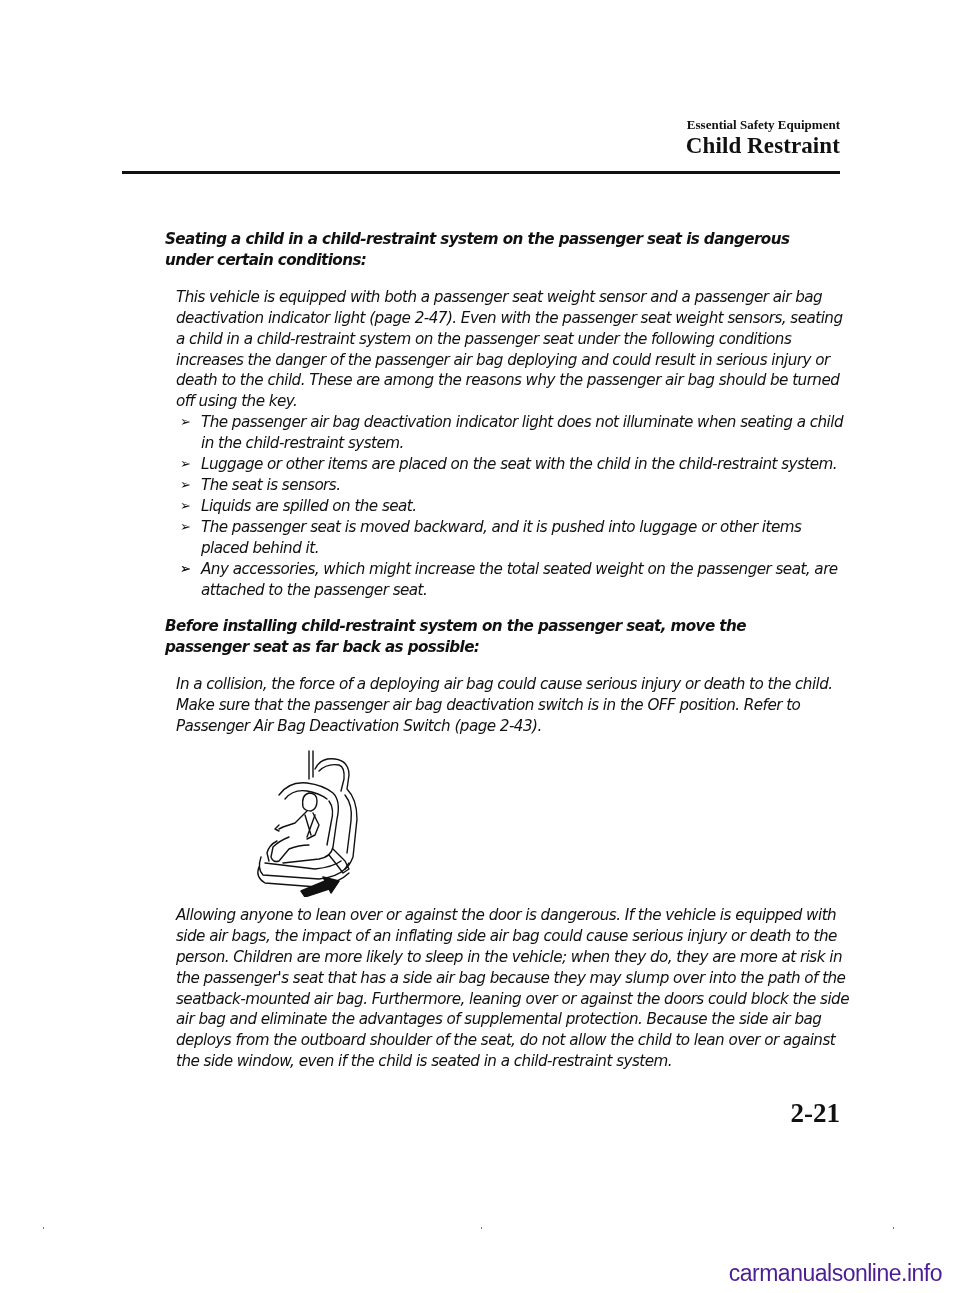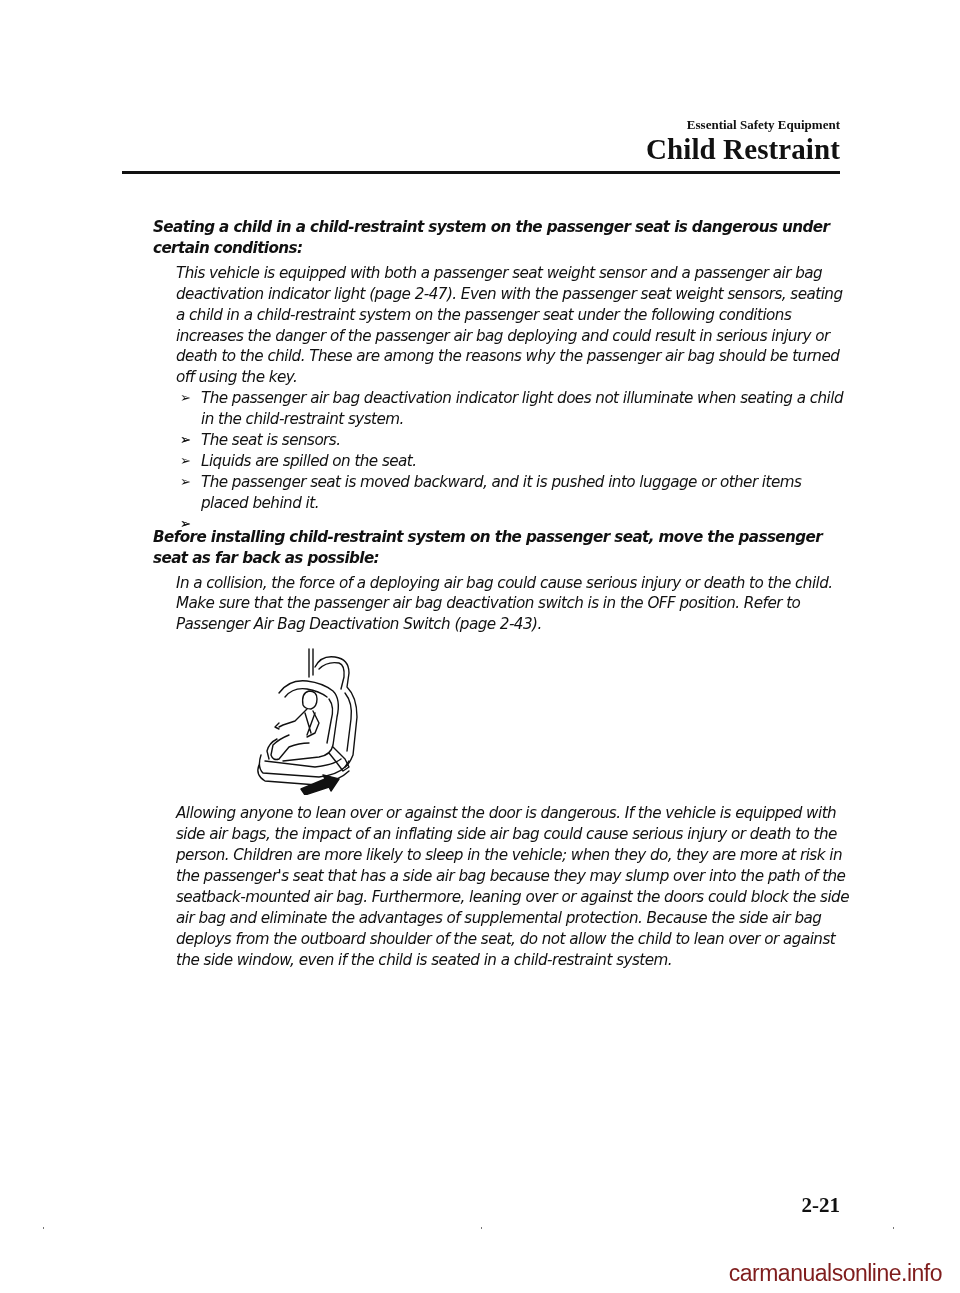"Child Restraint" .hdr-title { font-size: 29px -> 23px }
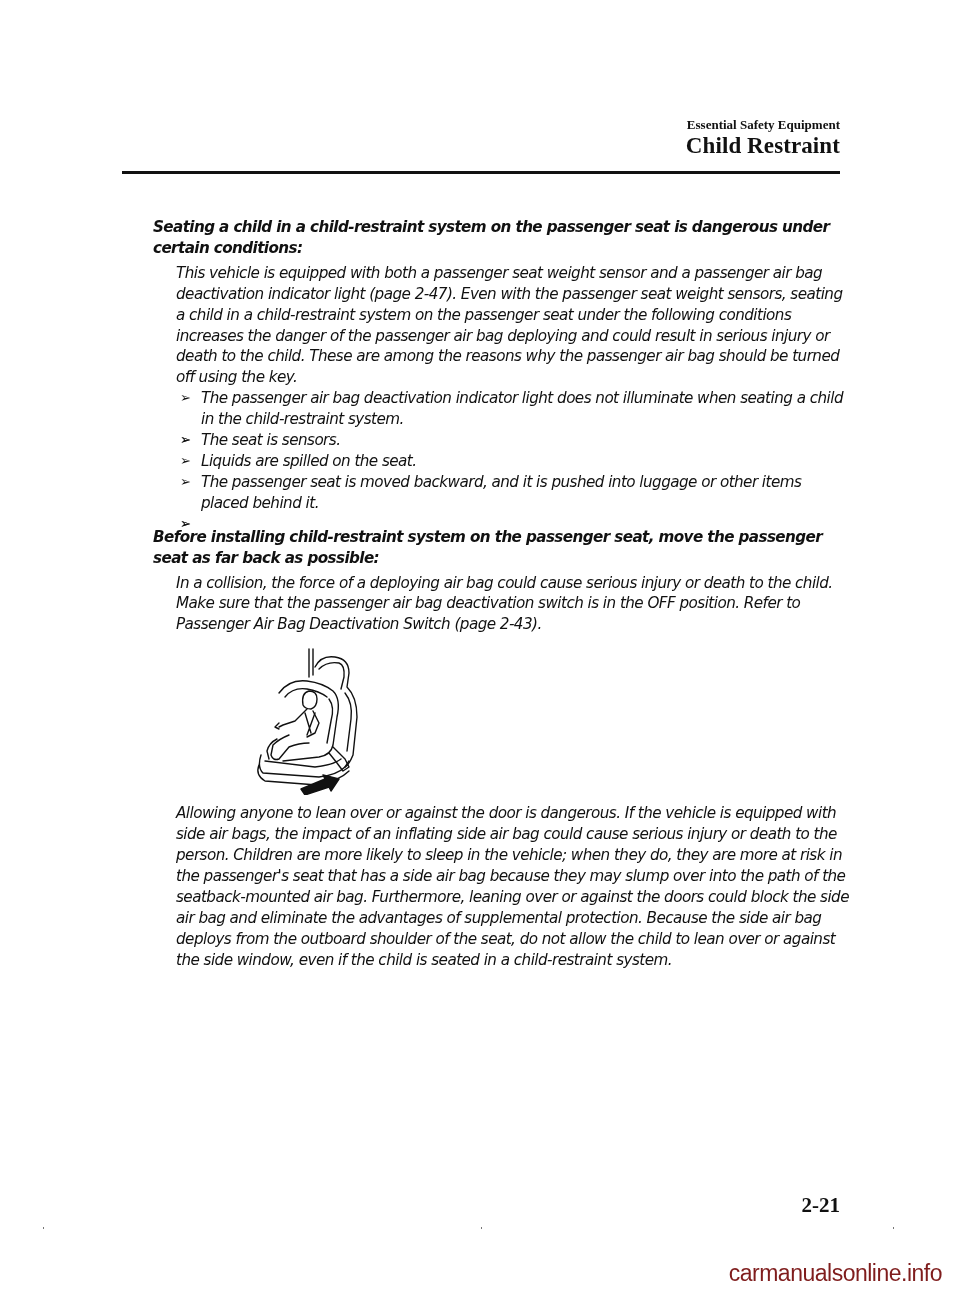"Seating a child in a" .block h3 { margin: 4px -> 16px }
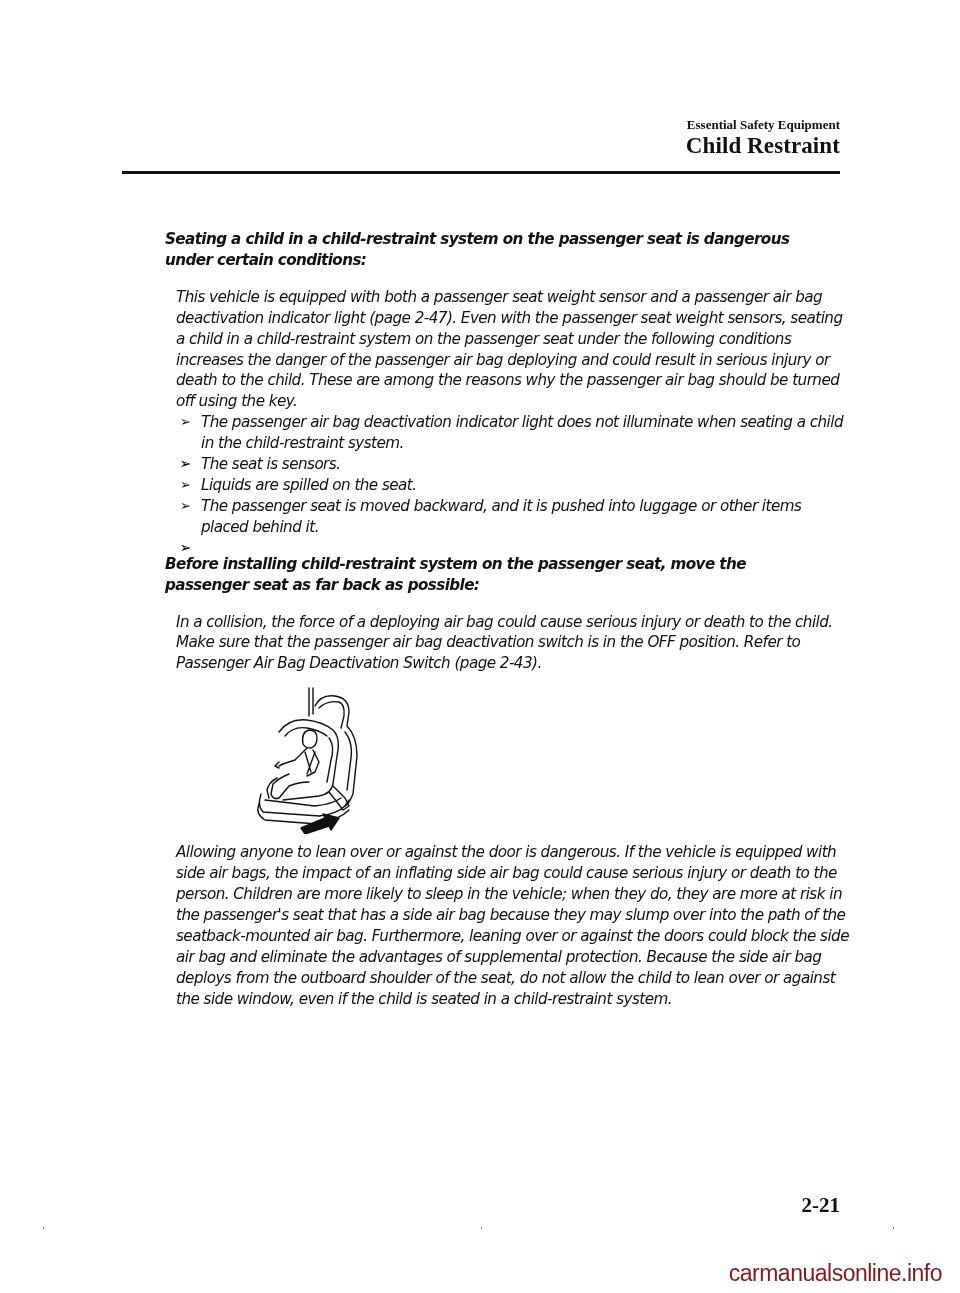"Luggage or other items are" span { html: none -> <span>Luggage or other items are placed on the seat with the child in the child-restraint system.</span> }
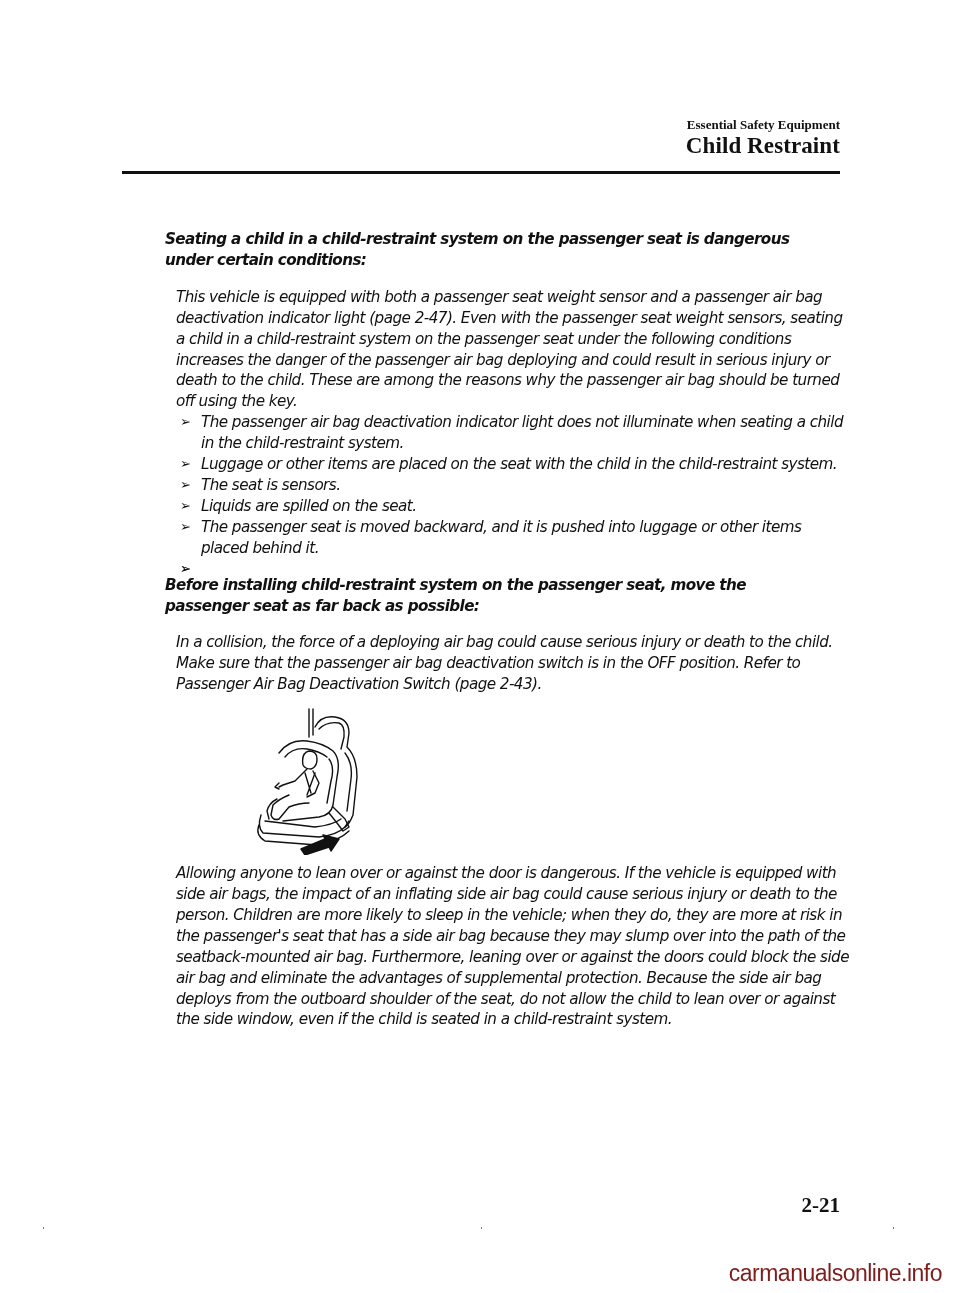"Any accessories, which might increase" span { html: none -> <span>Any accessories, which might increase the total seated weight on the passenger seat, are attached to the passenger seat.</span> }
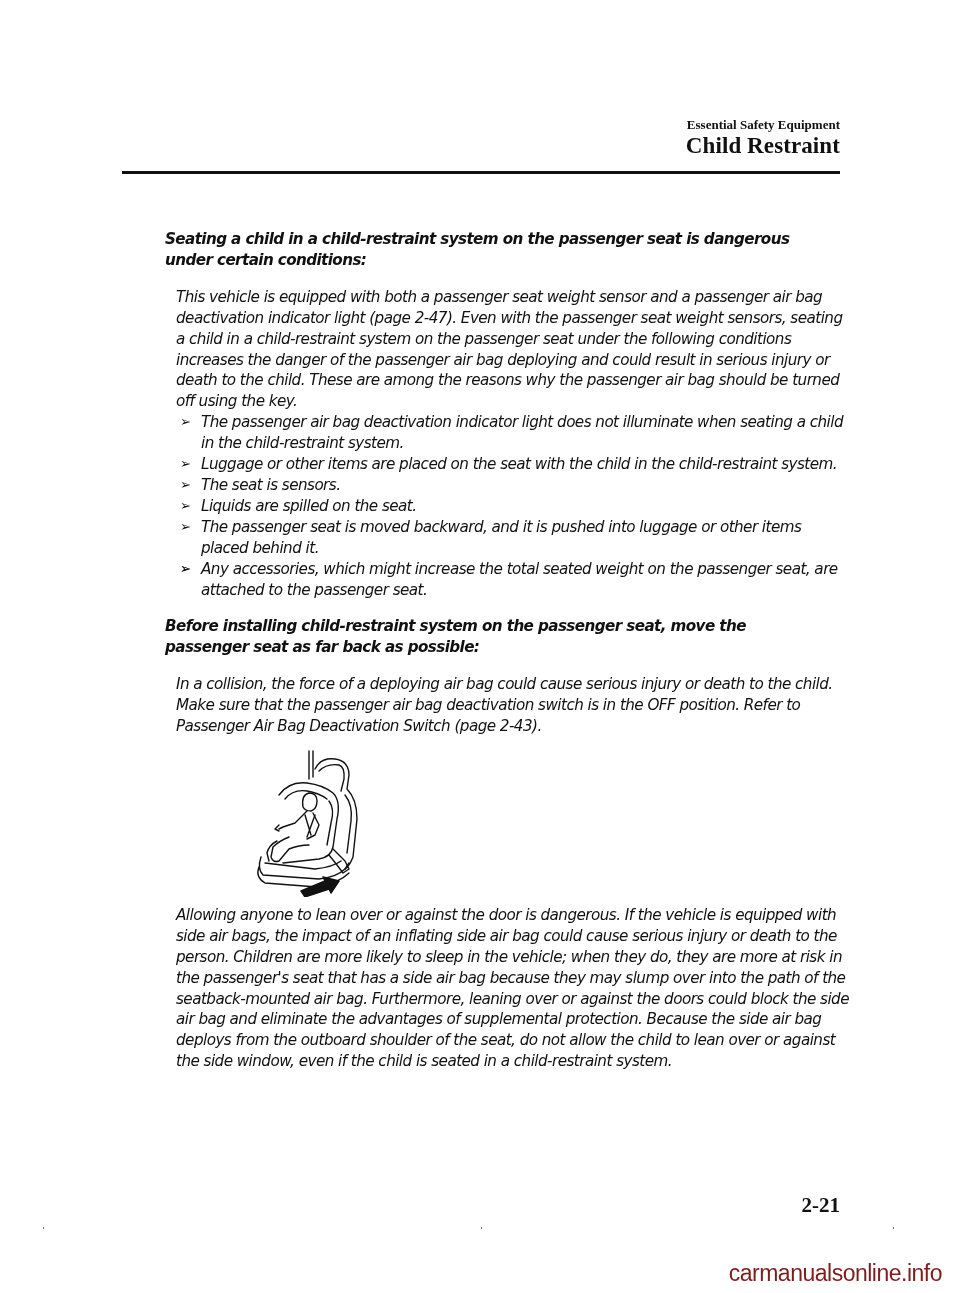"2-21" .page-num { font-size: 21px -> 27px; top: 1193px -> 1098px }
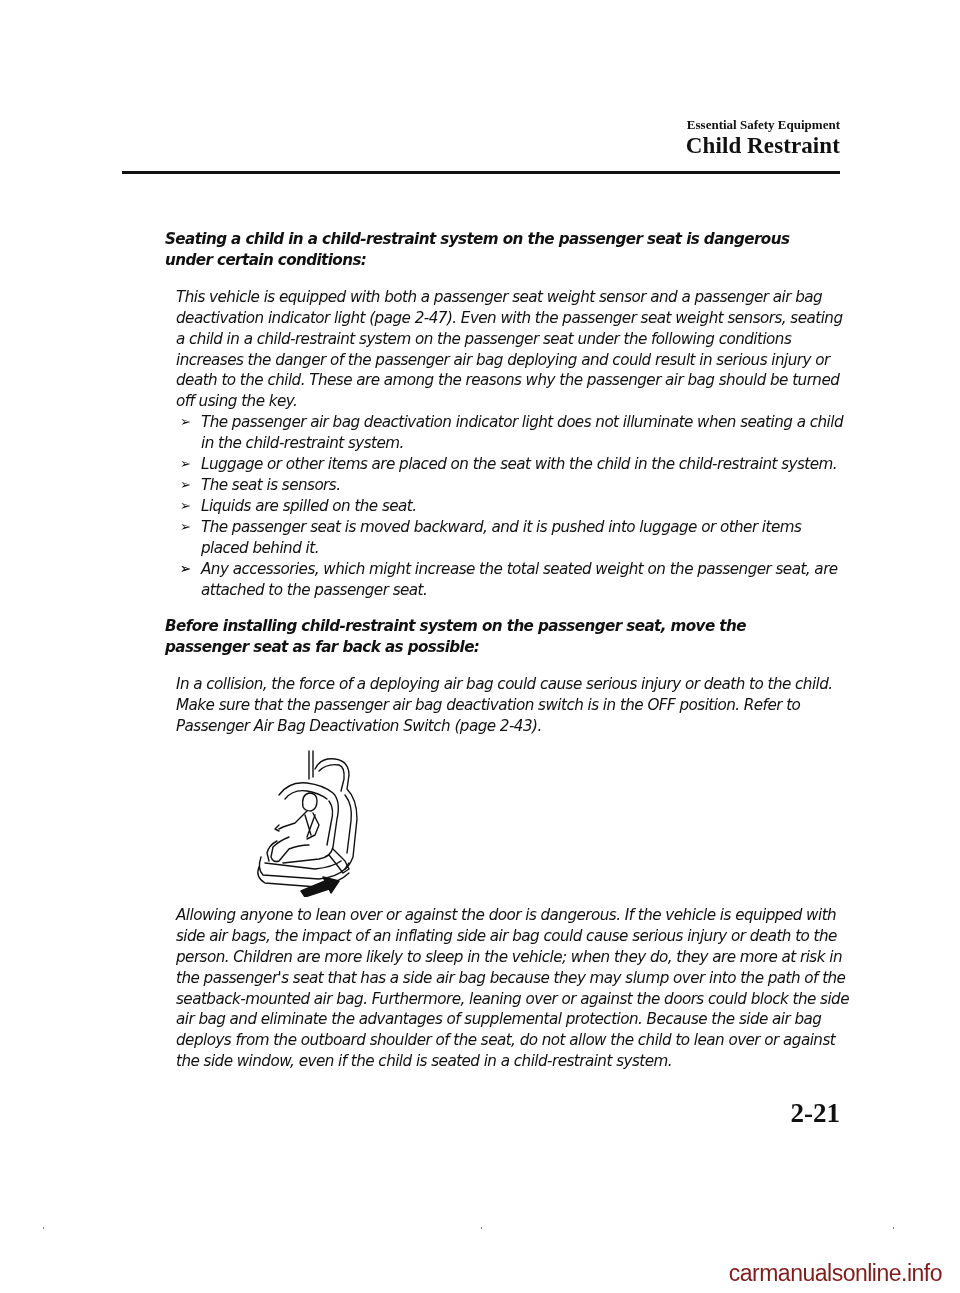"carmanualsonline.info" .watermark { color: #7f1d1d -> #4c1d95 }
